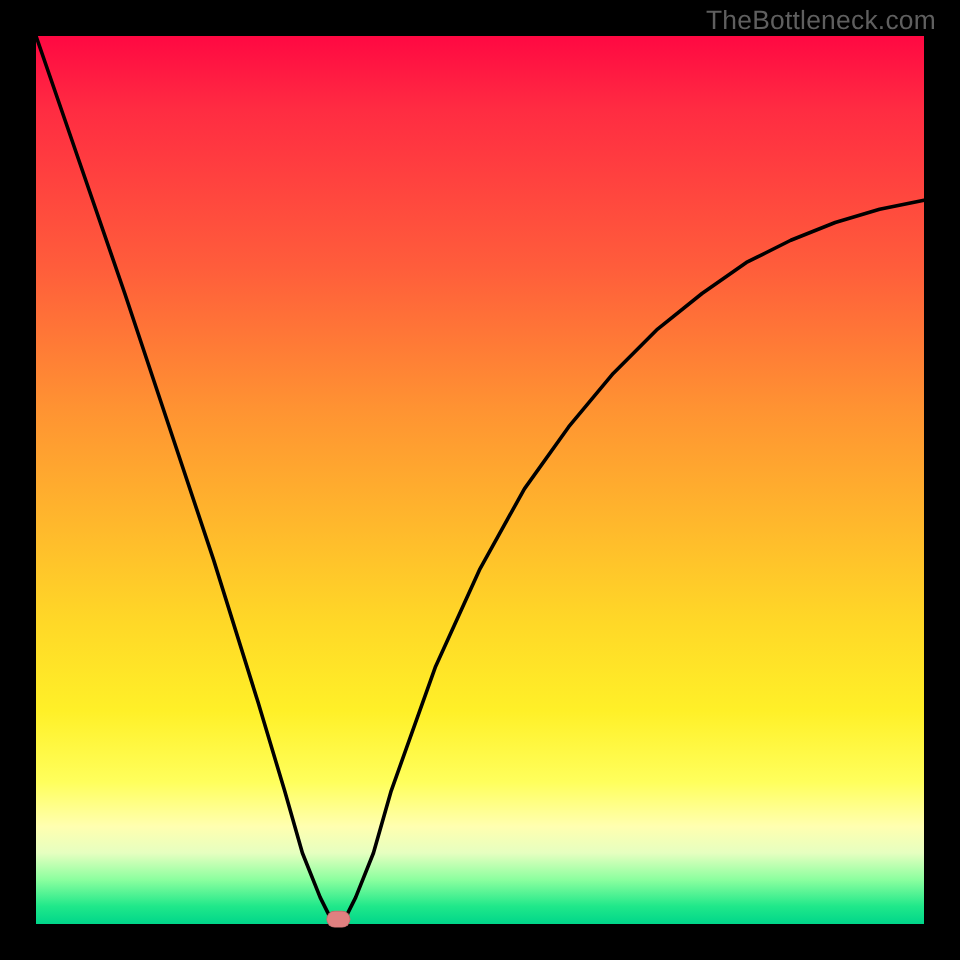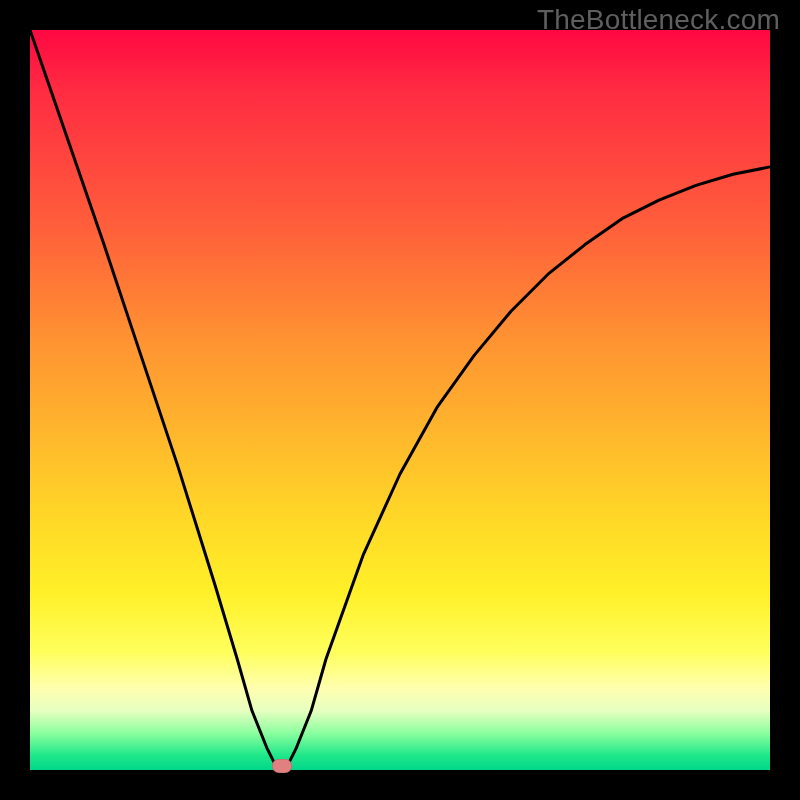"TheBottleneck.com" .watermark { font-size: 28px -> 22px }
